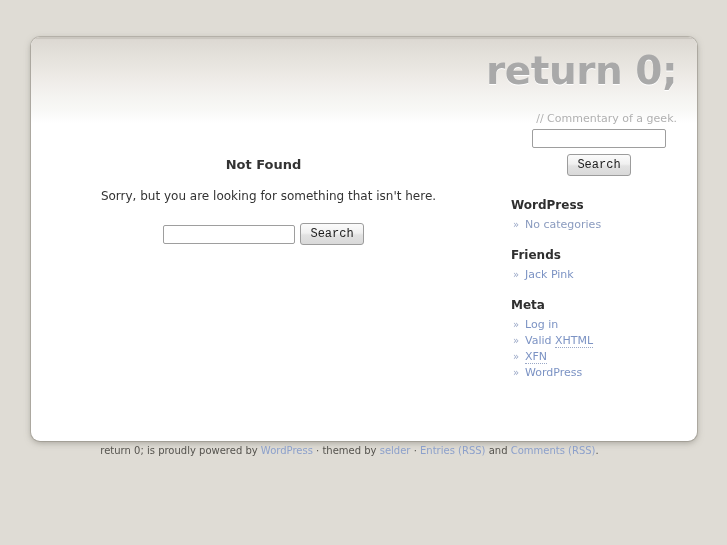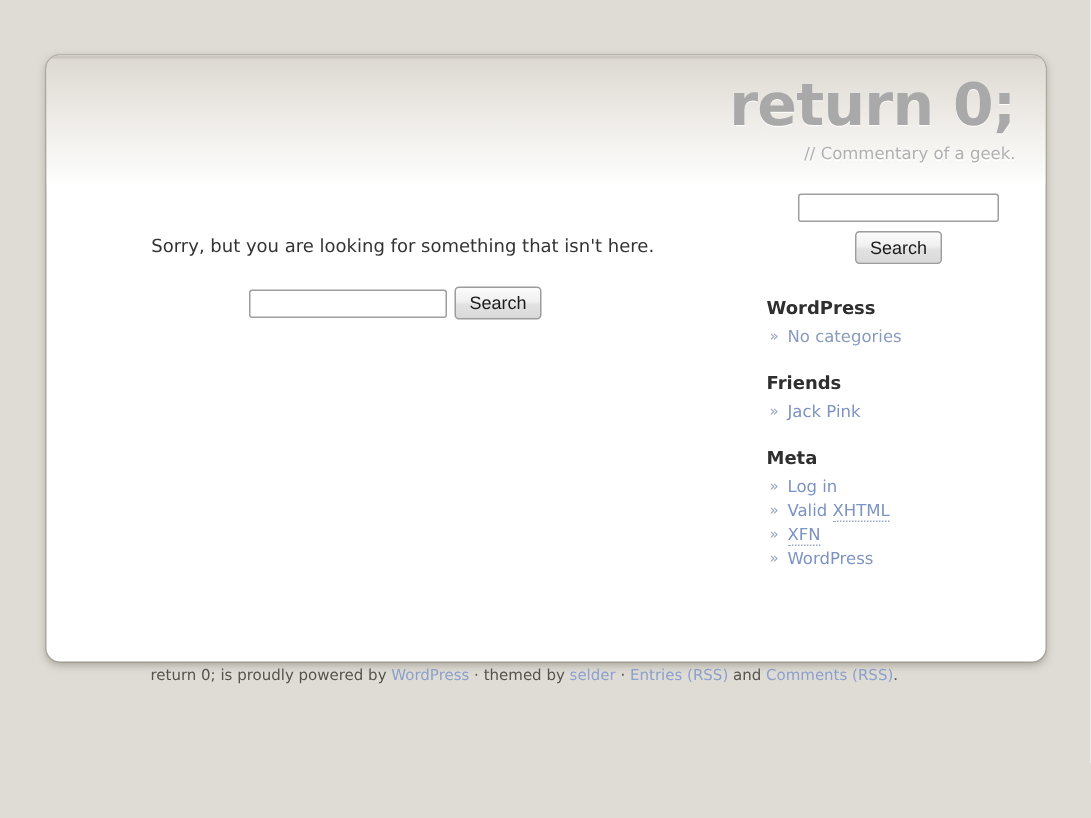"// Commentary of a geek." .site-desc { margin-top: 3px -> 19px }
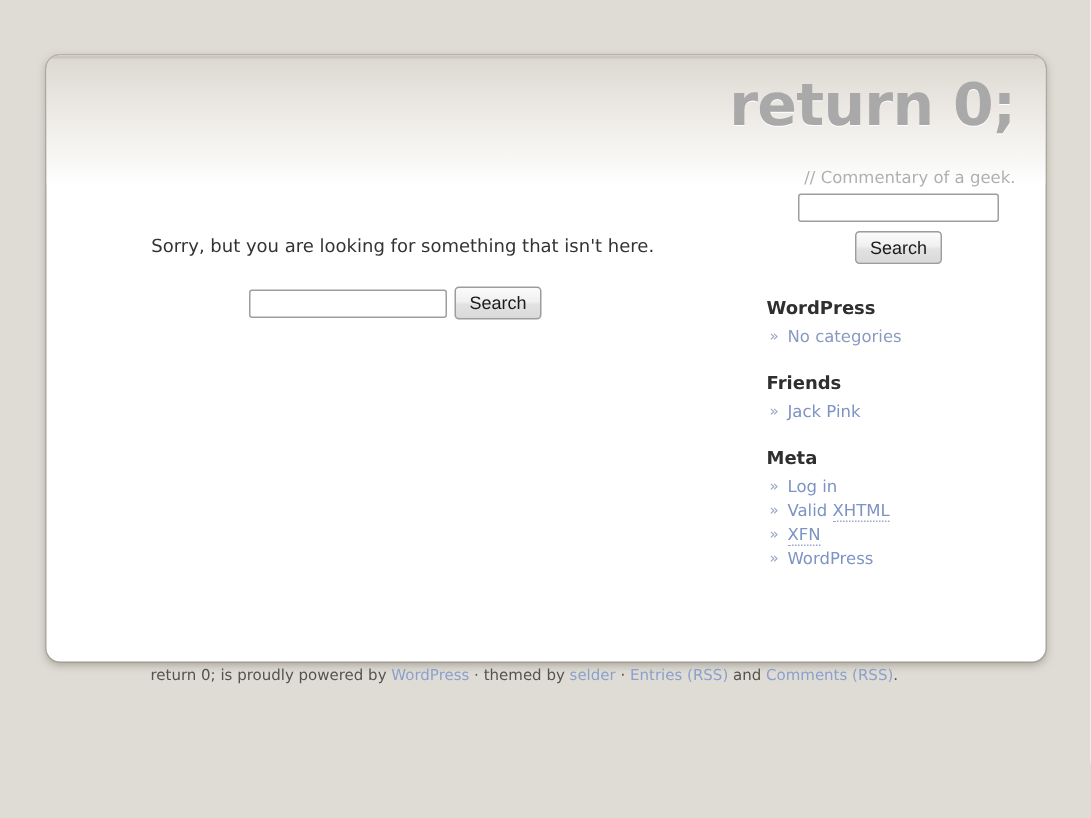"Not Found" h2.nf-title { html: none -> <h2>Not Found</h2> }
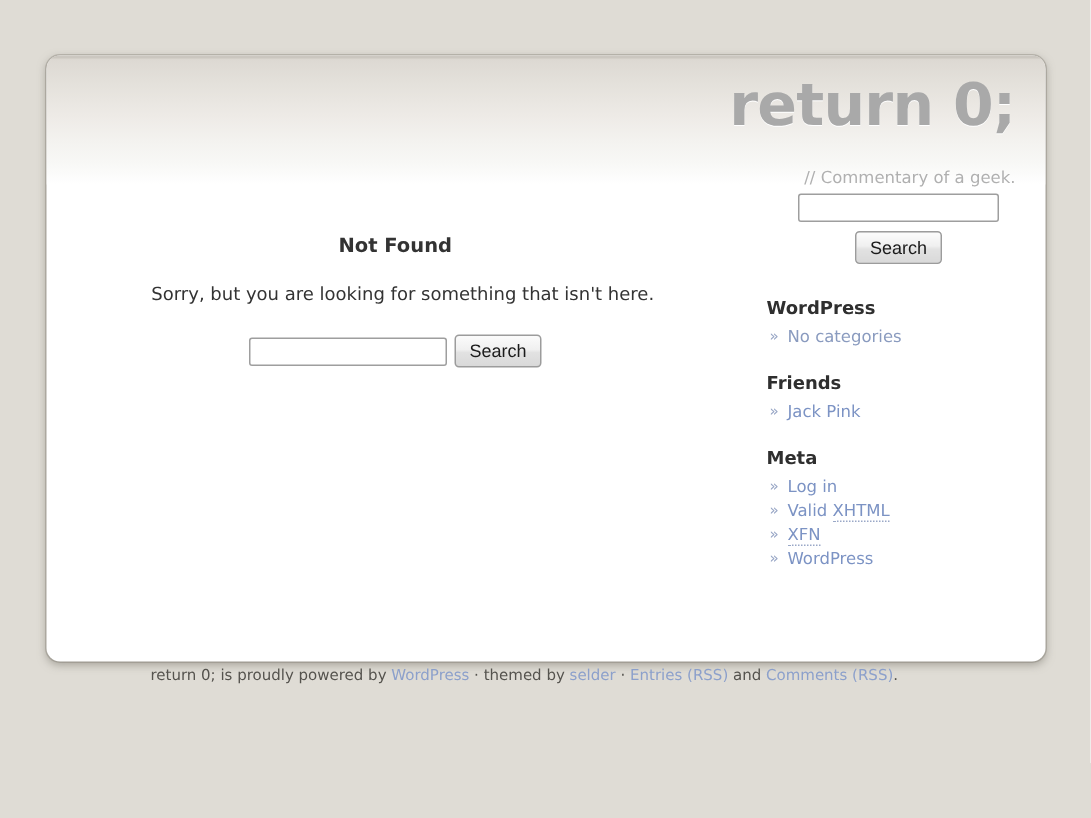"Search" .btn { font-family: Liberation Sans, sans-serif -> Liberation Mono, monospace }
